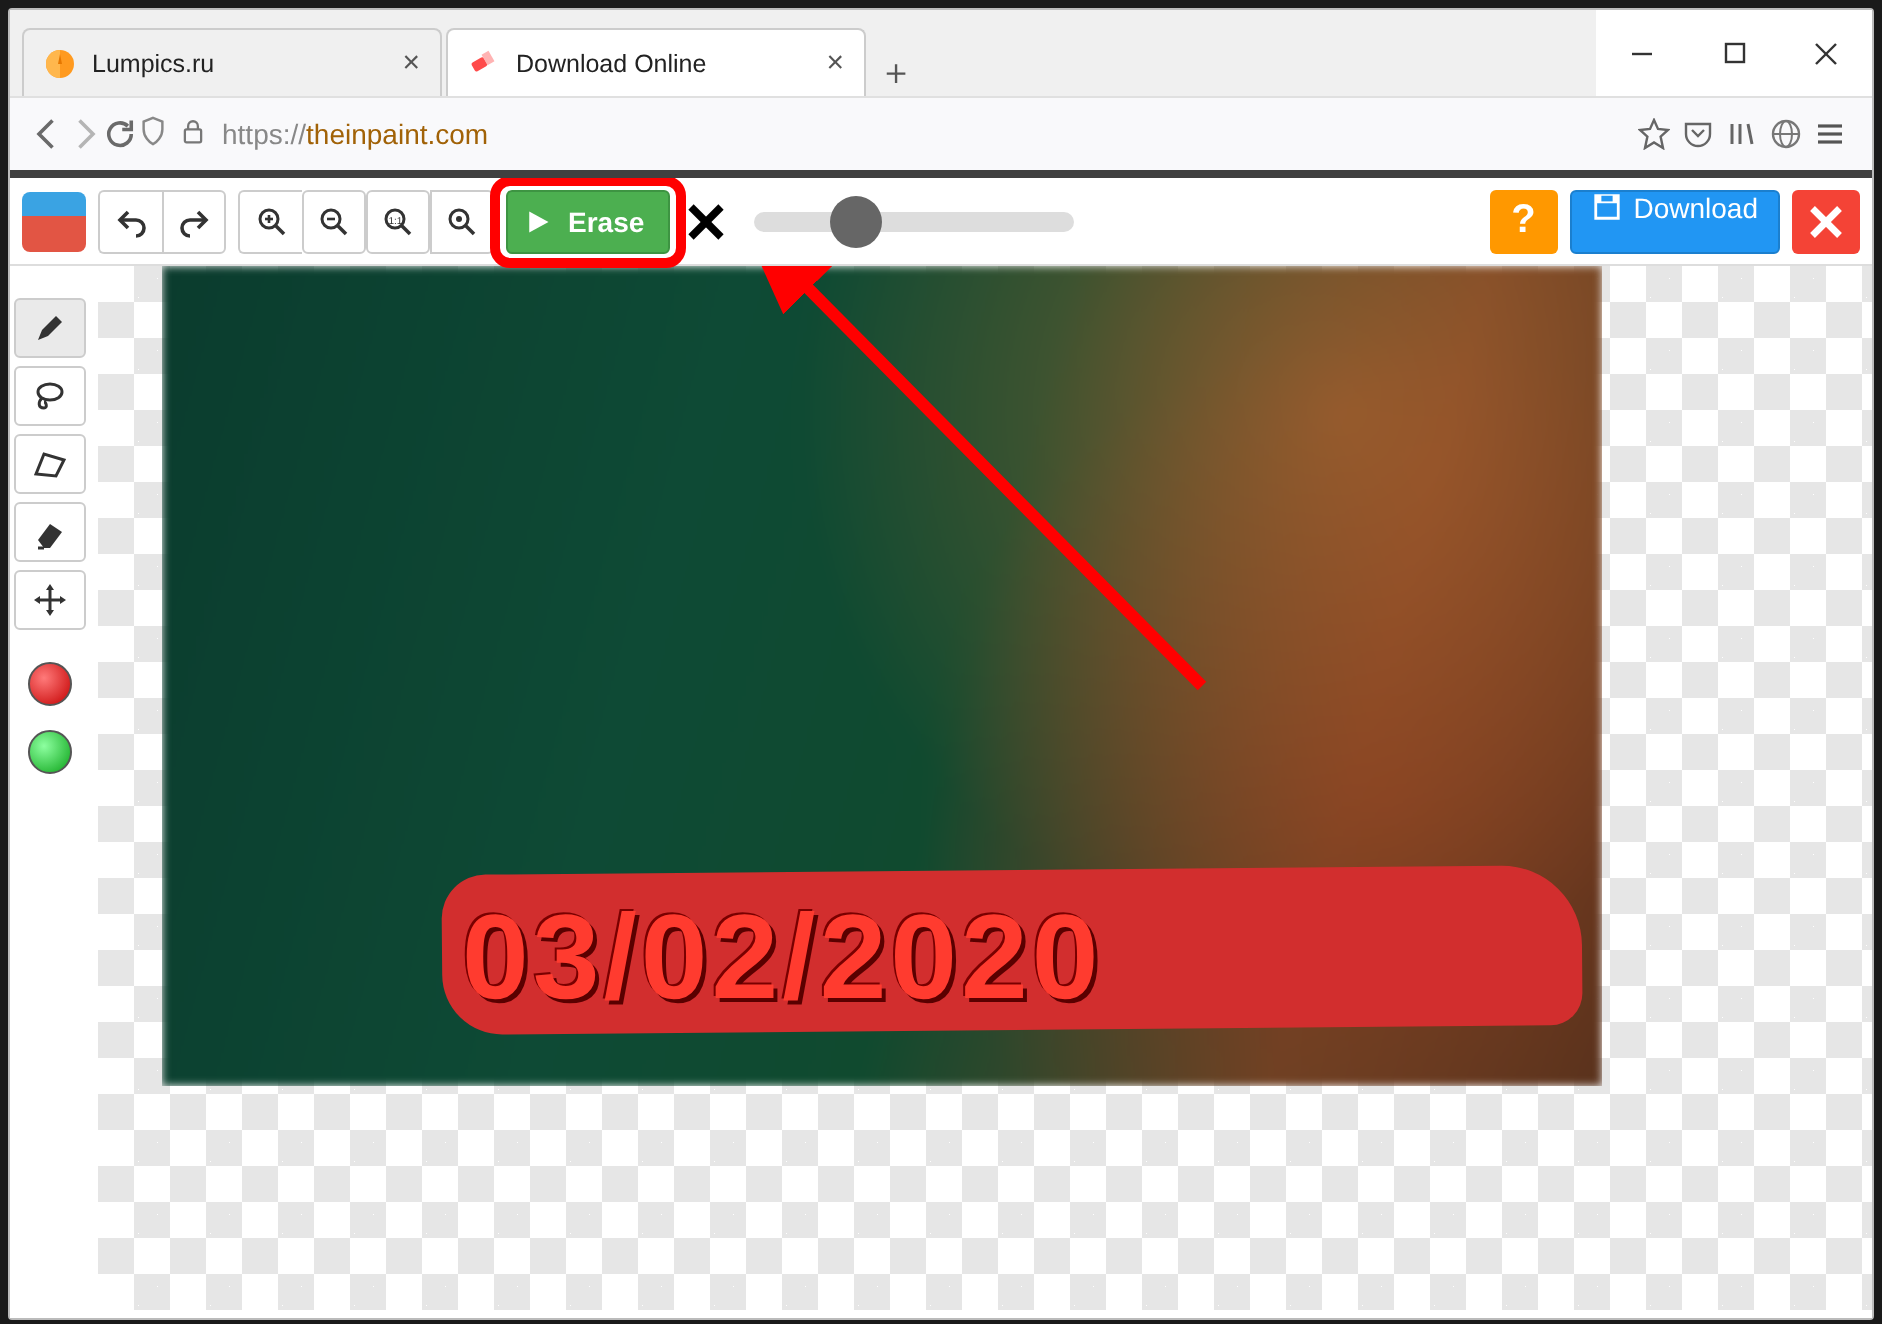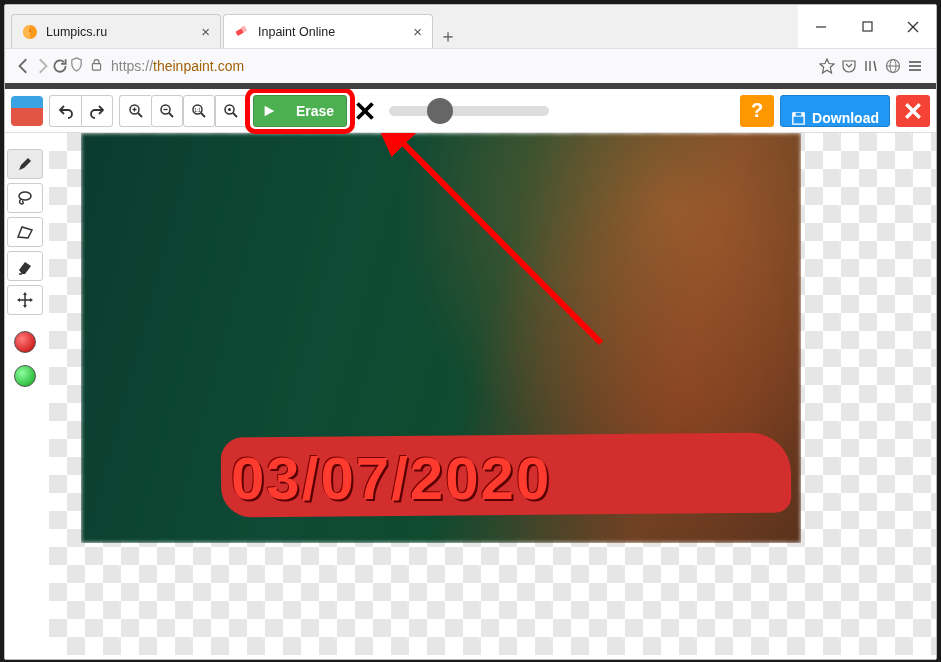"Inpaint Online" span { text: Inpaint -> Download }
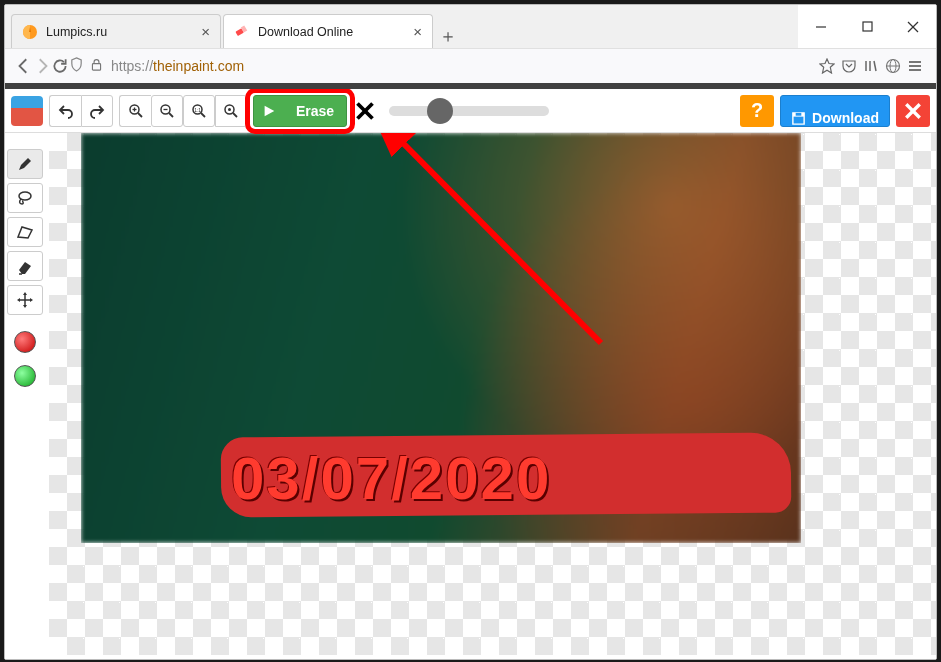"https://" .addrbar { border-bottom: 6px solid #404040 -> 4px solid #404040 }
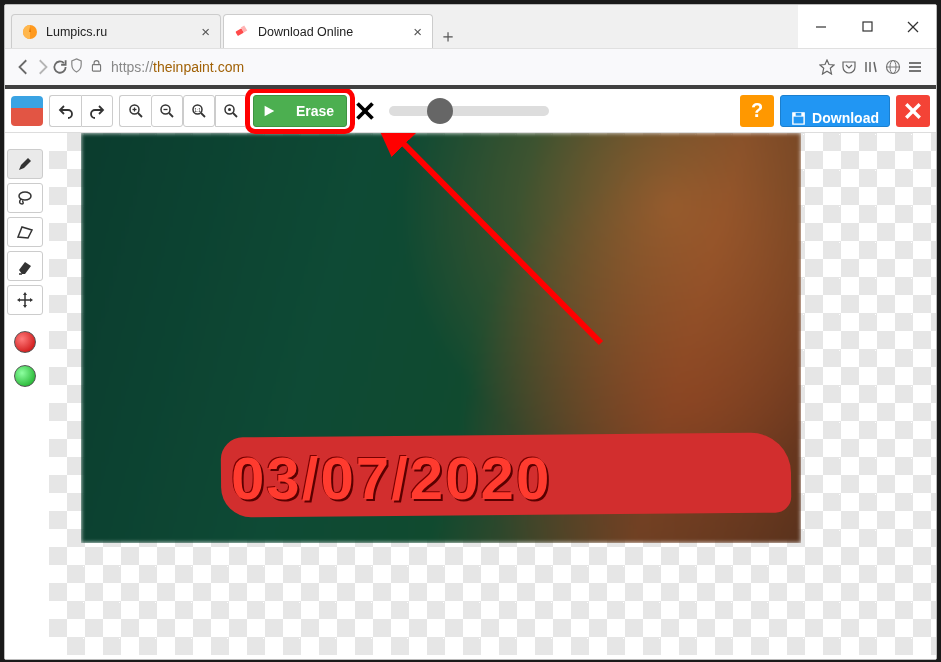"Erase" .erase { gap: 20px -> 8px }
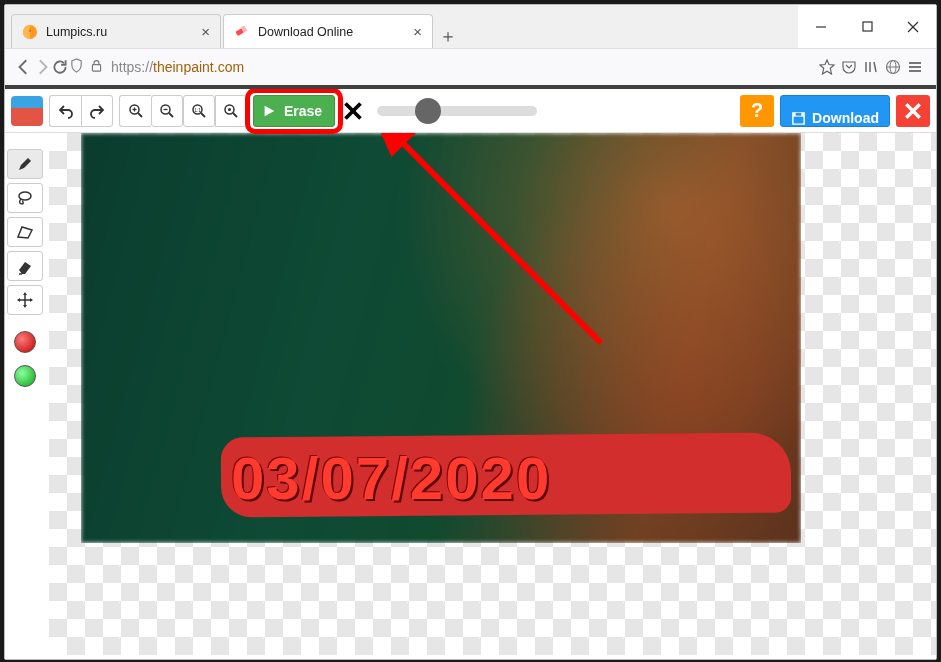"Download" .download { align-items: flex-end -> flex-start; font-weight: bold -> normal }
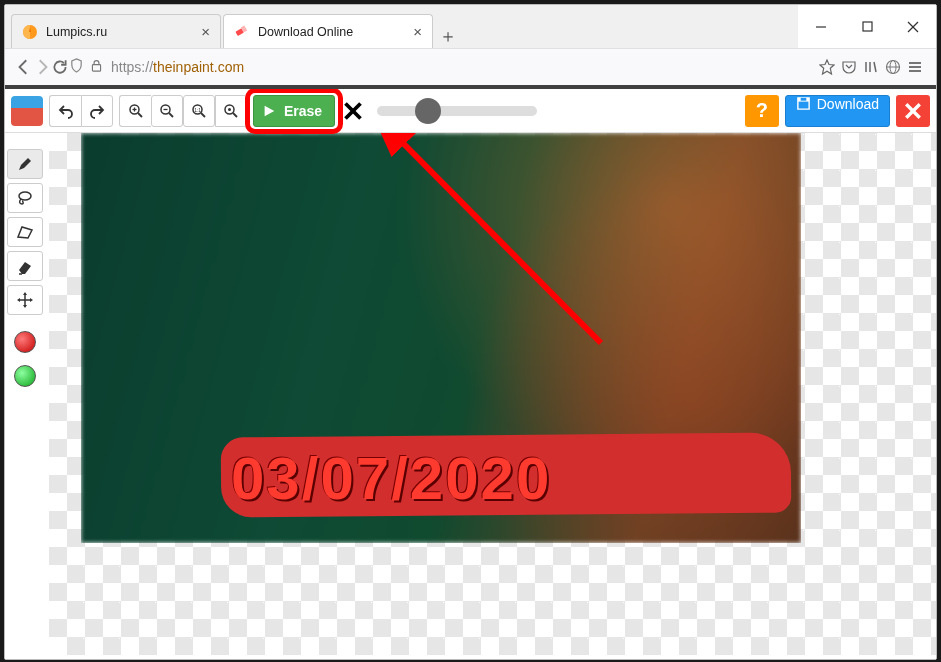"03/07/2020" div.datetext { text: 03/07/2020 -> 03/02/2020 }
